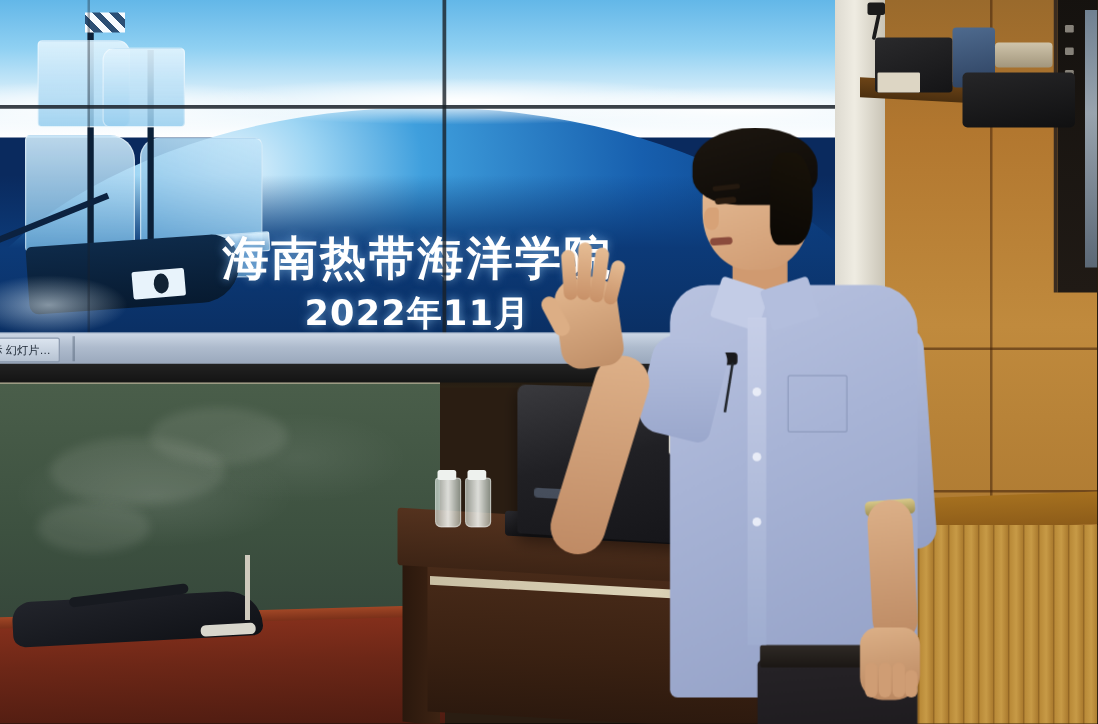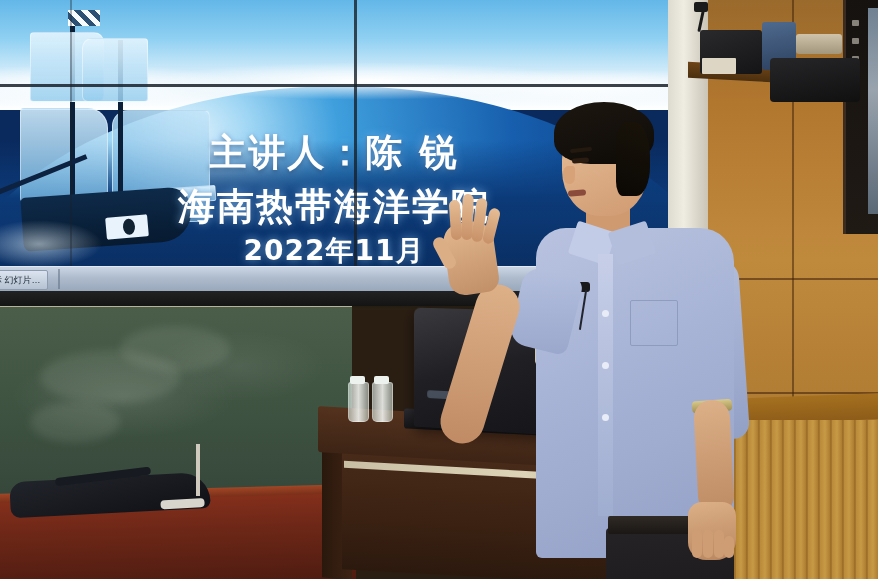"主讲人：陈 锐" div.st-line { html: <div>主讲人：陈 锐</div> -> none }
